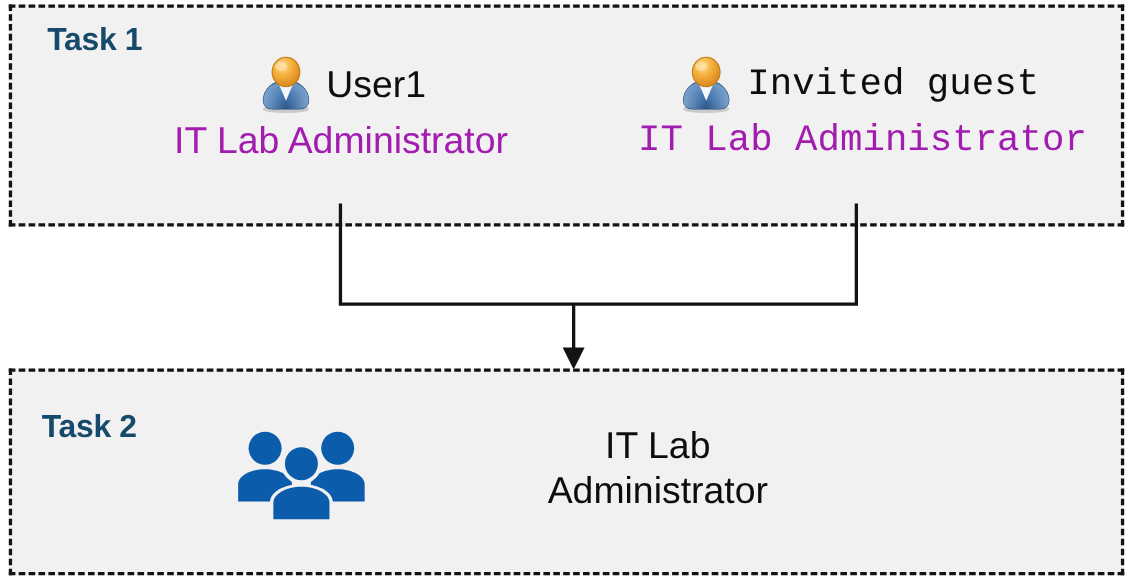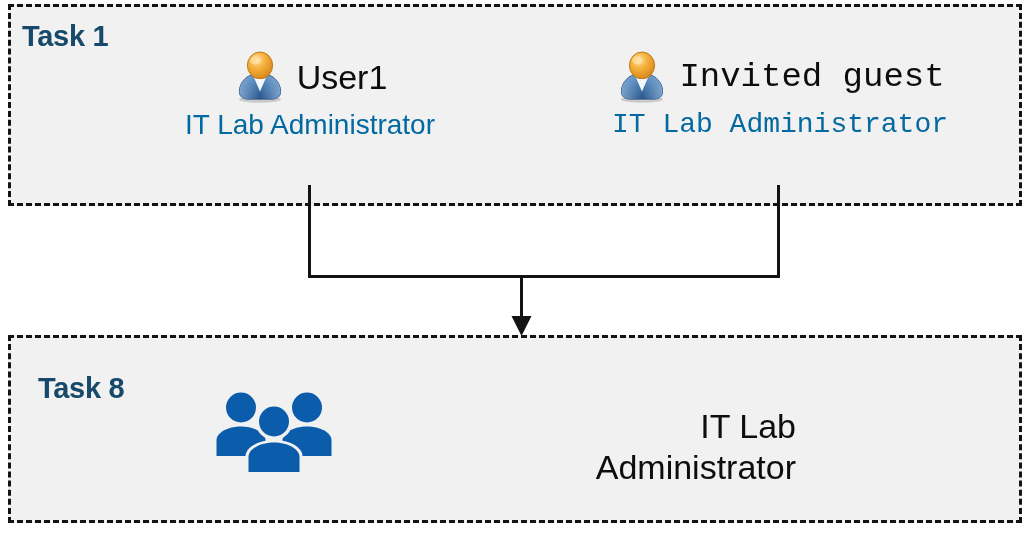"Task 1" #task1-label { left: 22px -> 43px }
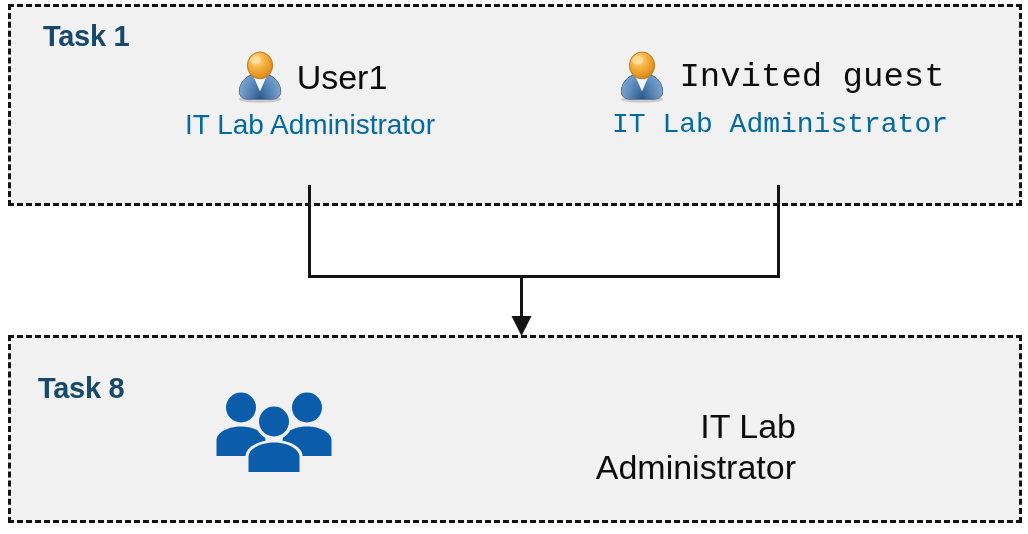"IT Lab Administrator" .person-role { color: #0369a1 -> #a21caf; font-size: 28px -> 34px }
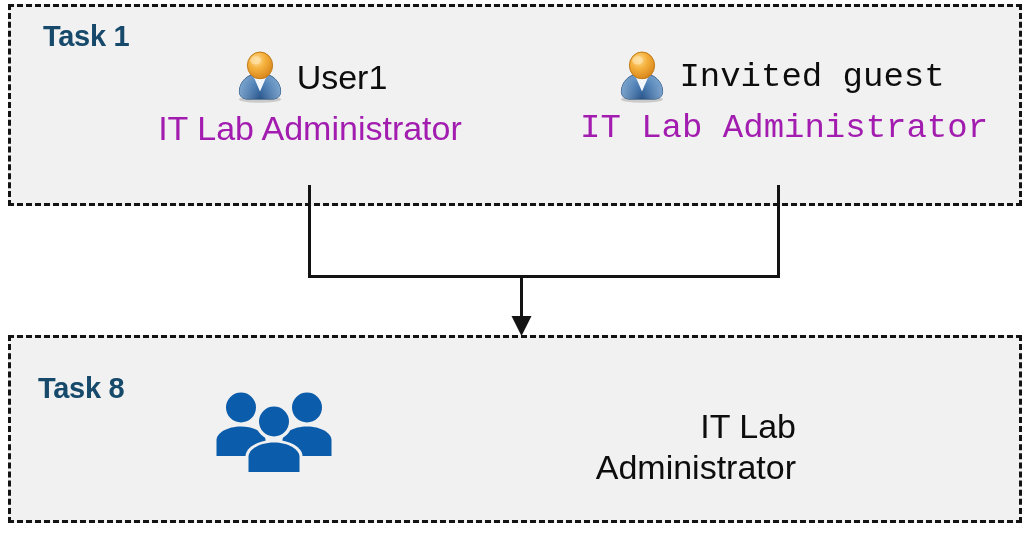"Task 8" div.task-label { text: 8 -> 2 }
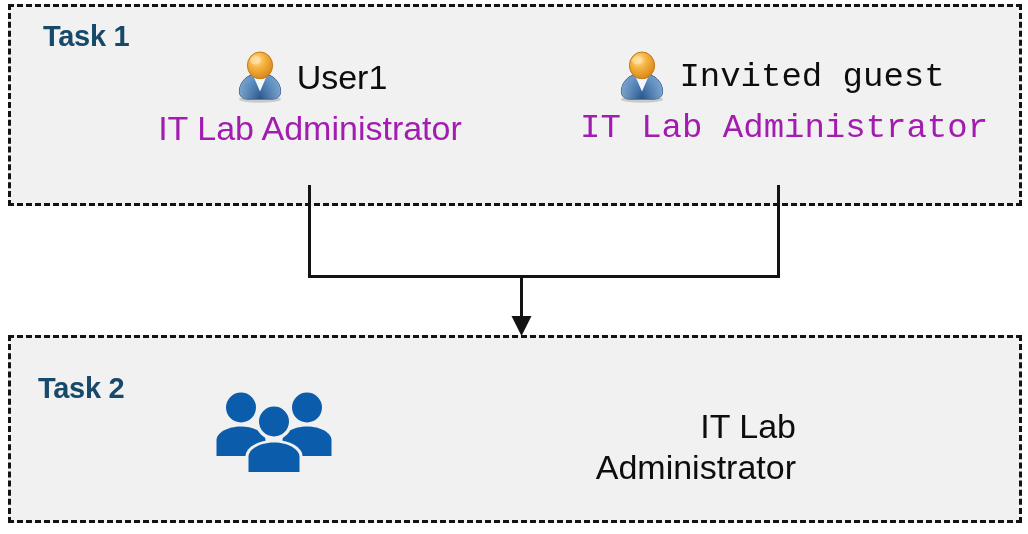"IT Lab" #group-name { text-align: right -> center; top: 406px -> 385px }
